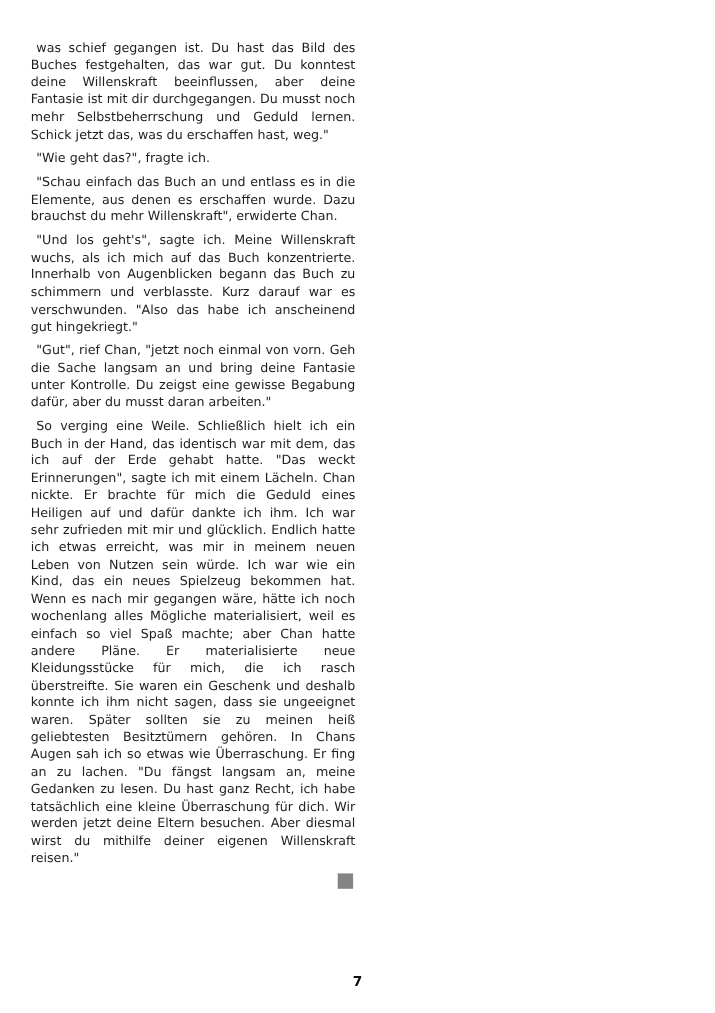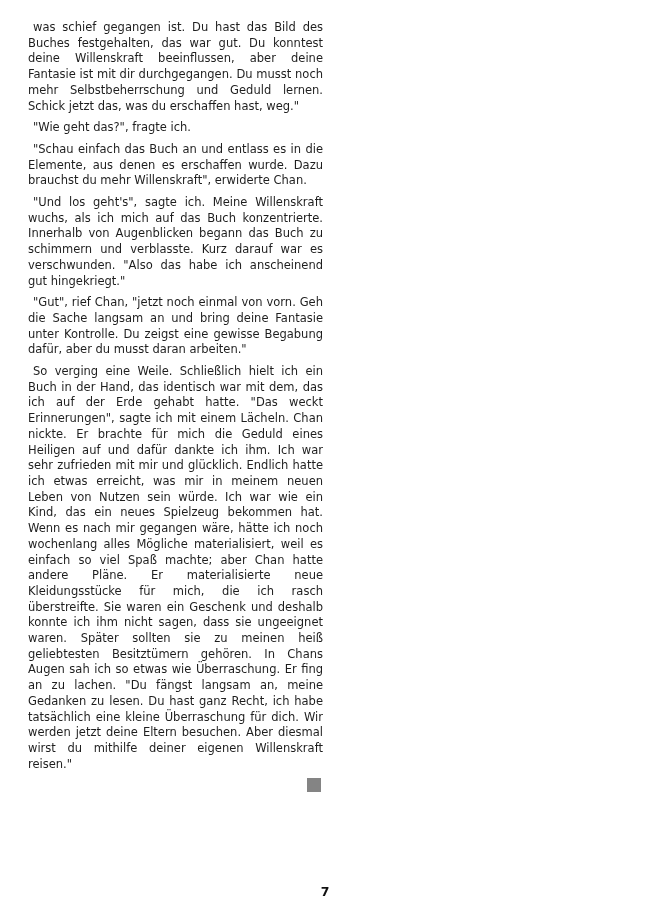"was schief gegangen ist. Du" .text-column { top: 20px -> 36px }
